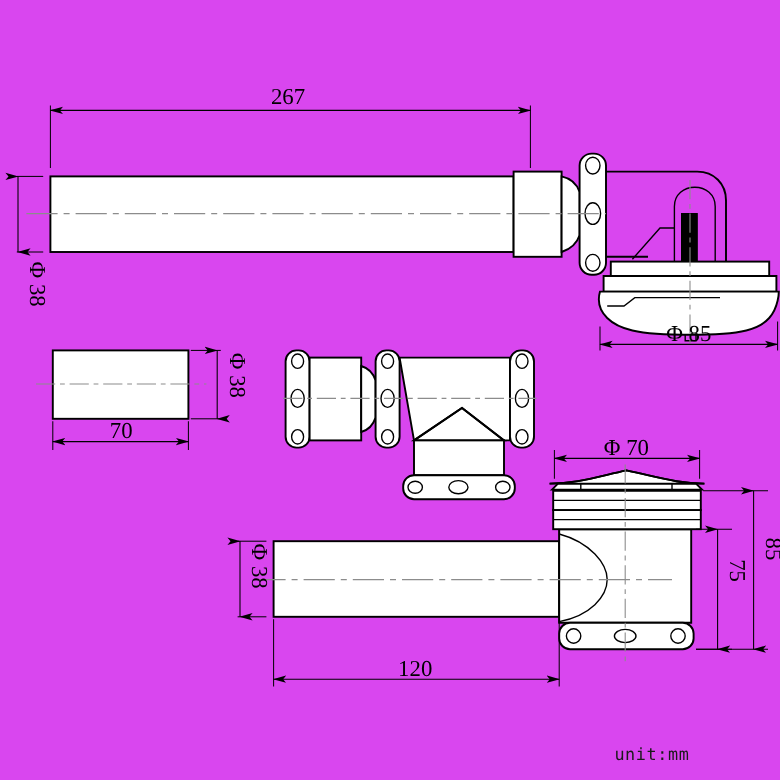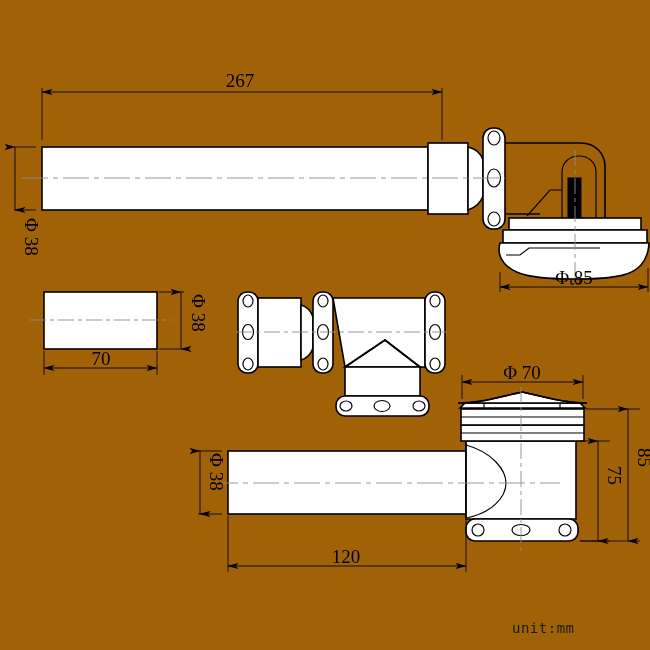"267" #sheet { background: #a16207 -> #d946ef }
